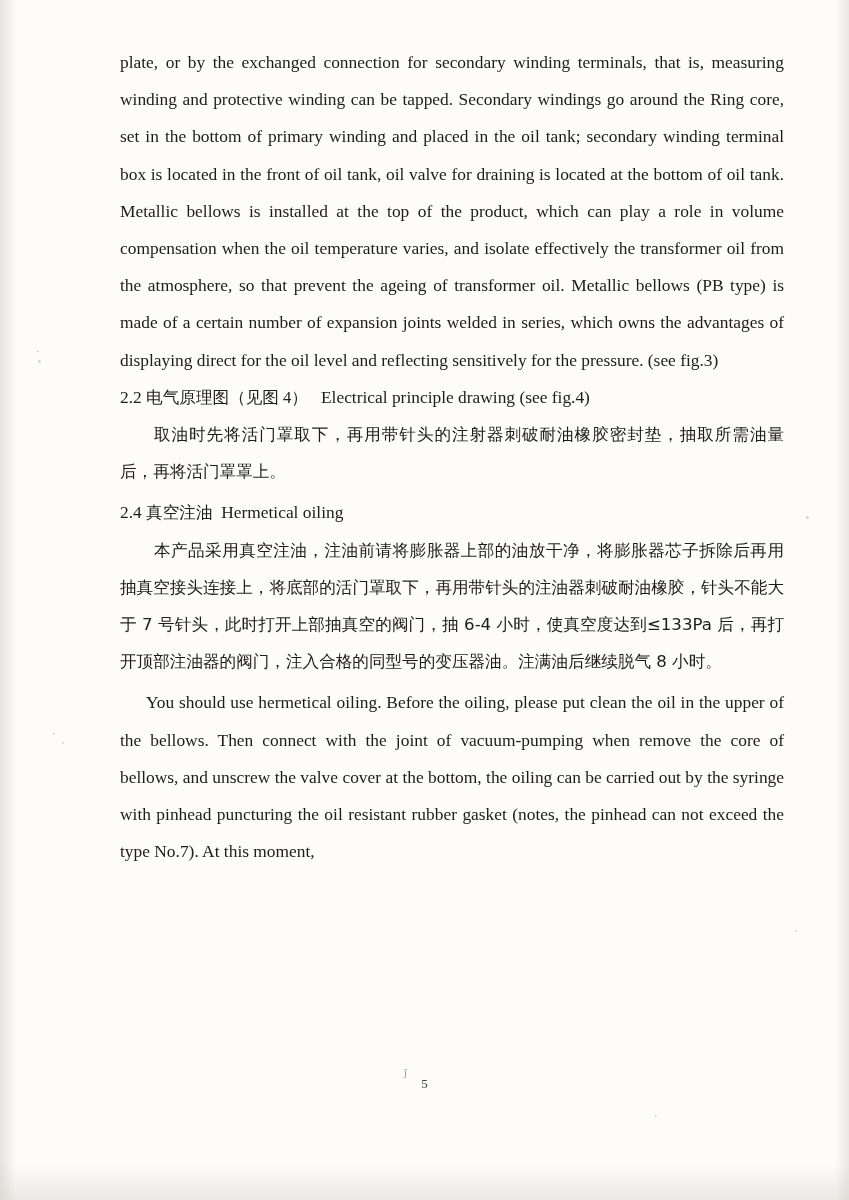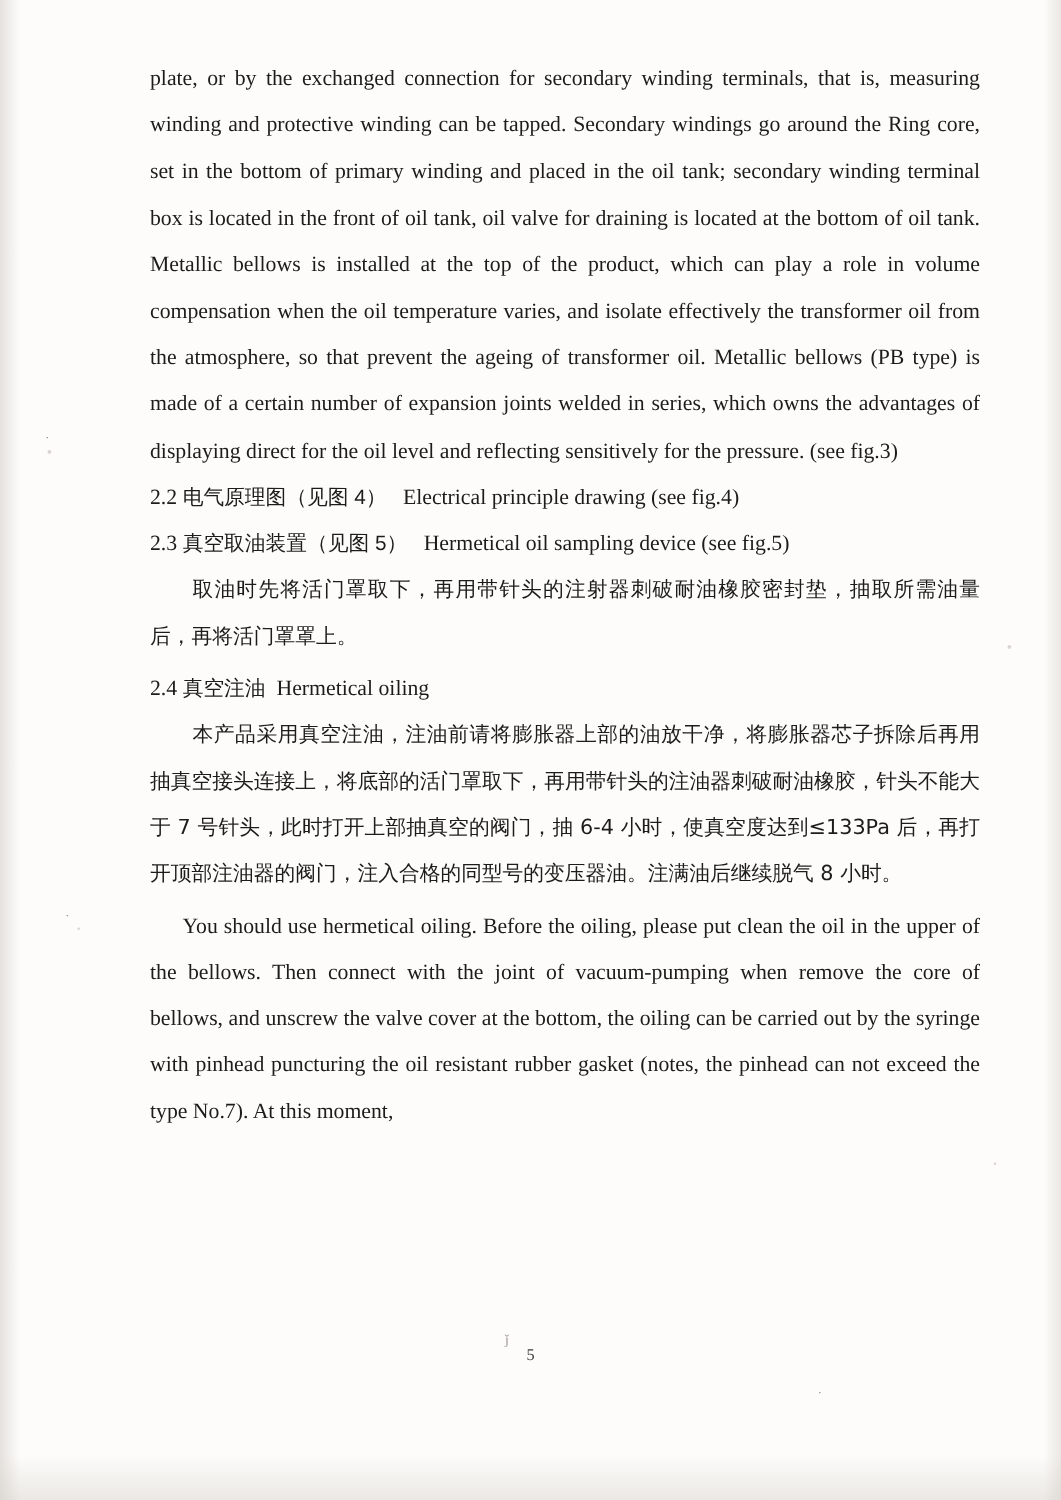"电气原理图（见图 4）" .cn { font-family: Liberation Sans, sans-serif -> Liberation Serif, serif }
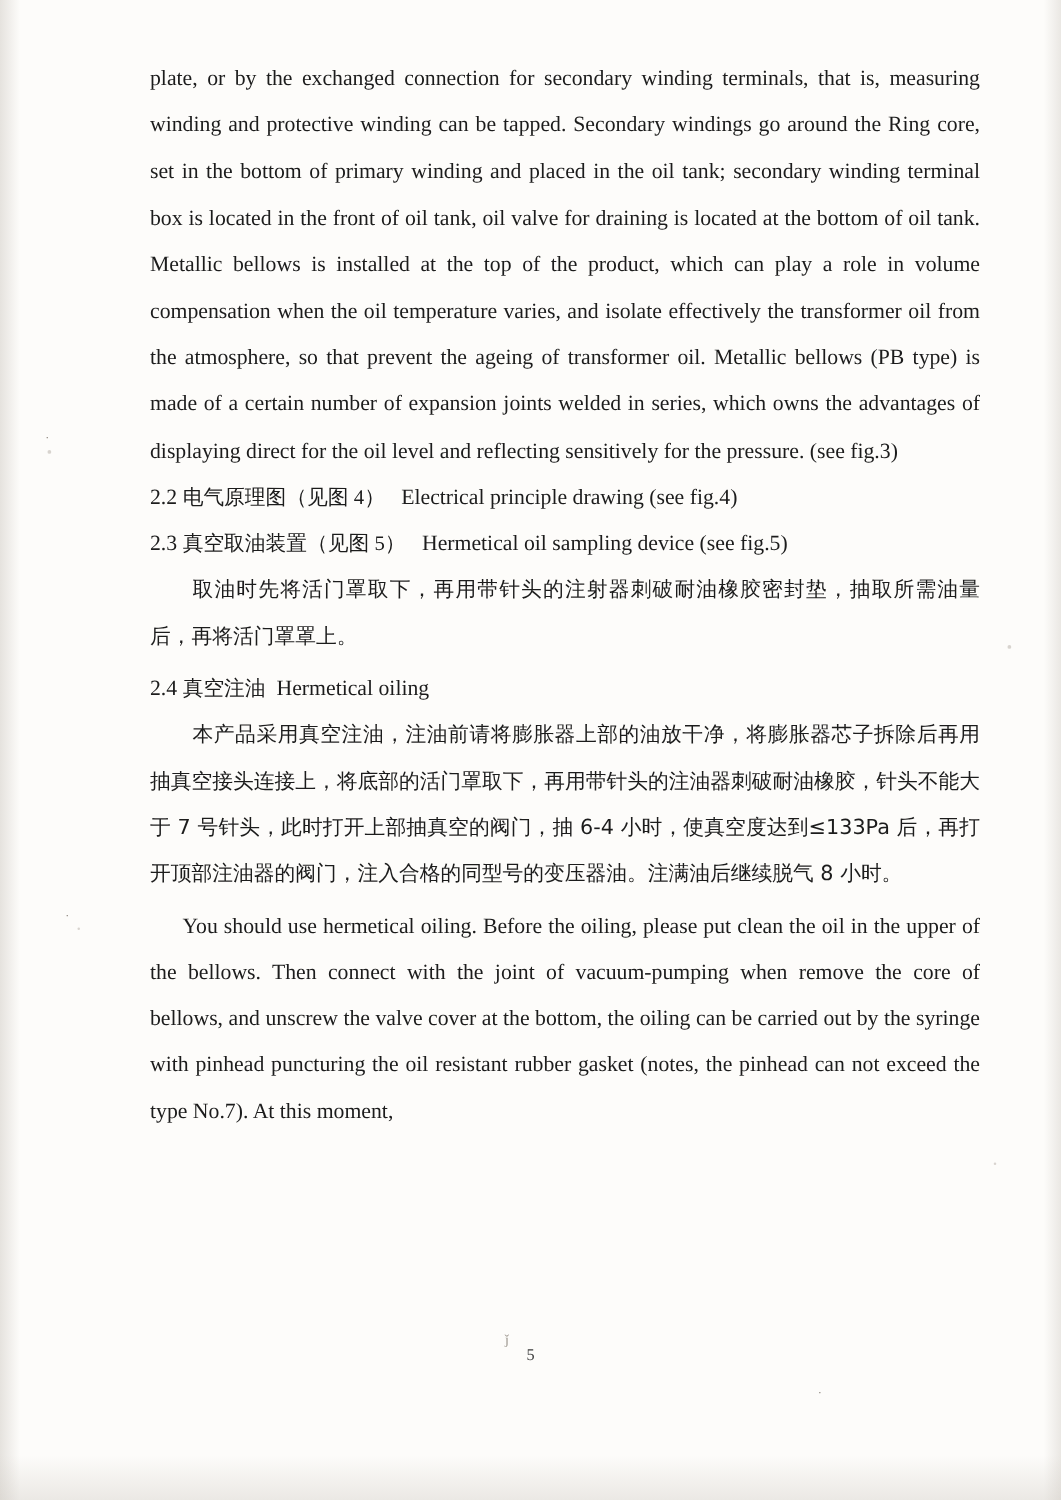"2.3 真空取油装置（见图 5） Hermetical oil" p.heading-line { html: <p> <span>2.3</span><span>&nbsp;</span><span>真空取油装置（见图 5）</span><span>&nbsp;&nbsp;&nbsp;</span><span>Hermetical oil sampling device (see fig.5)</span> </p> -> none }
